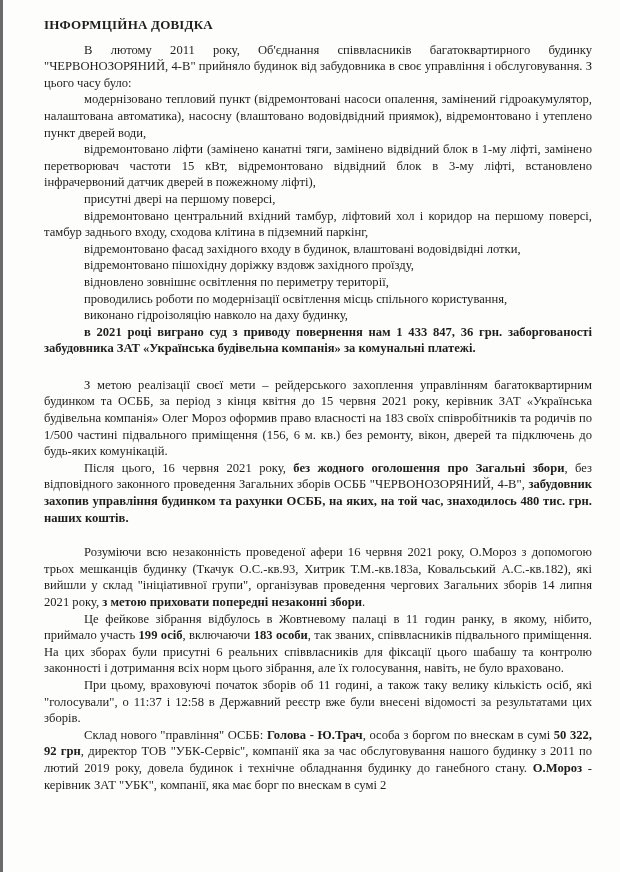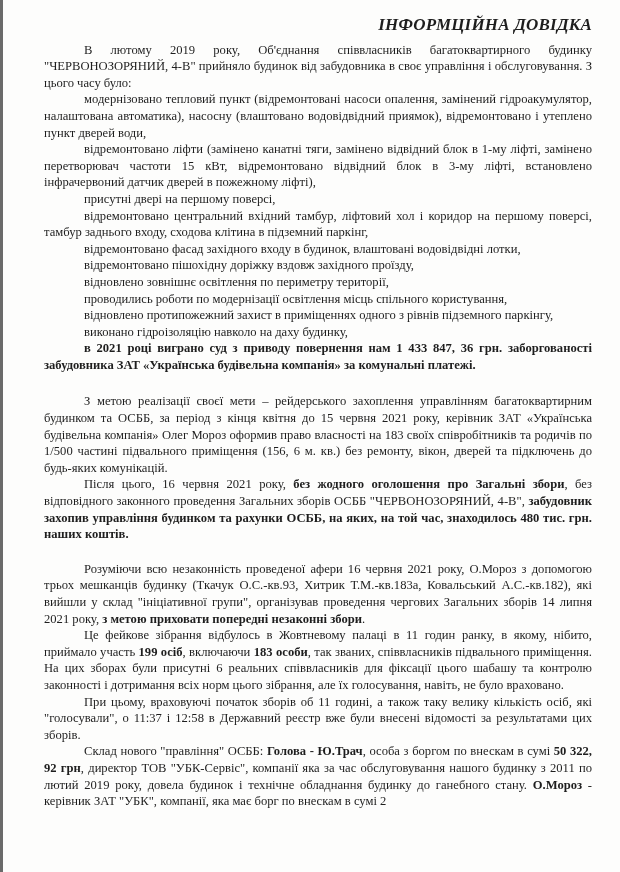"ІНФОРМЦІЙНА ДОВІДКА" h1 { font-size: 17px -> 13px; font-style: italic -> none; text-align: right -> left }
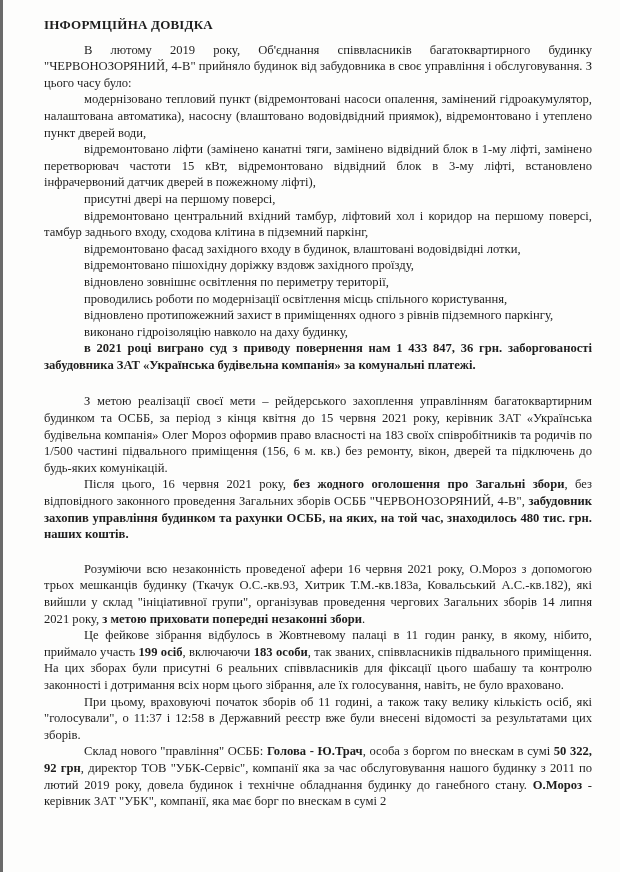"В лютому 2019 року, Об'єднання" p { text: 2019 -> 2011 }
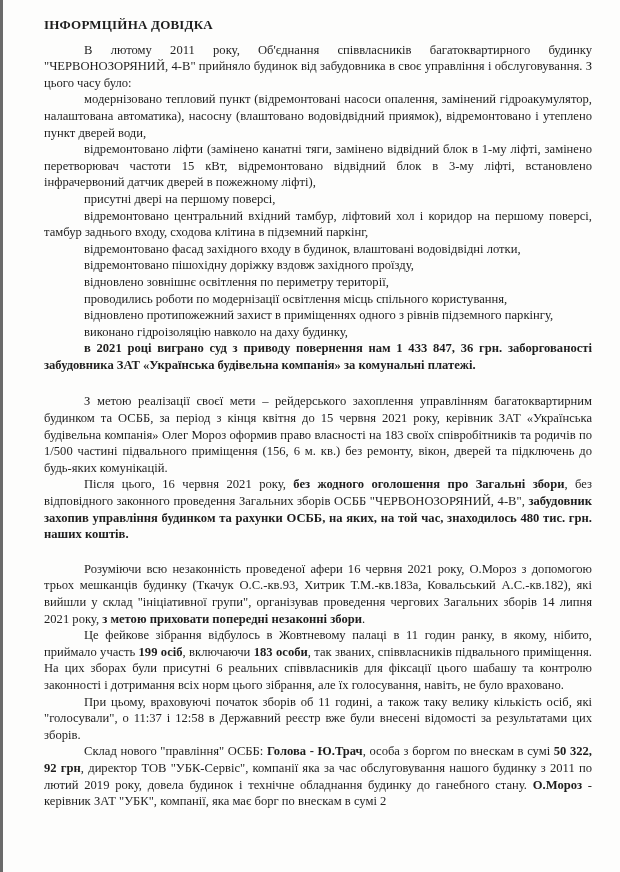"відновлено протипожежний захист в" p.item { html: <p>відновлено протипожежний захист в приміщеннях одного з рівнів підземного паркінгу,</p> -> none }
